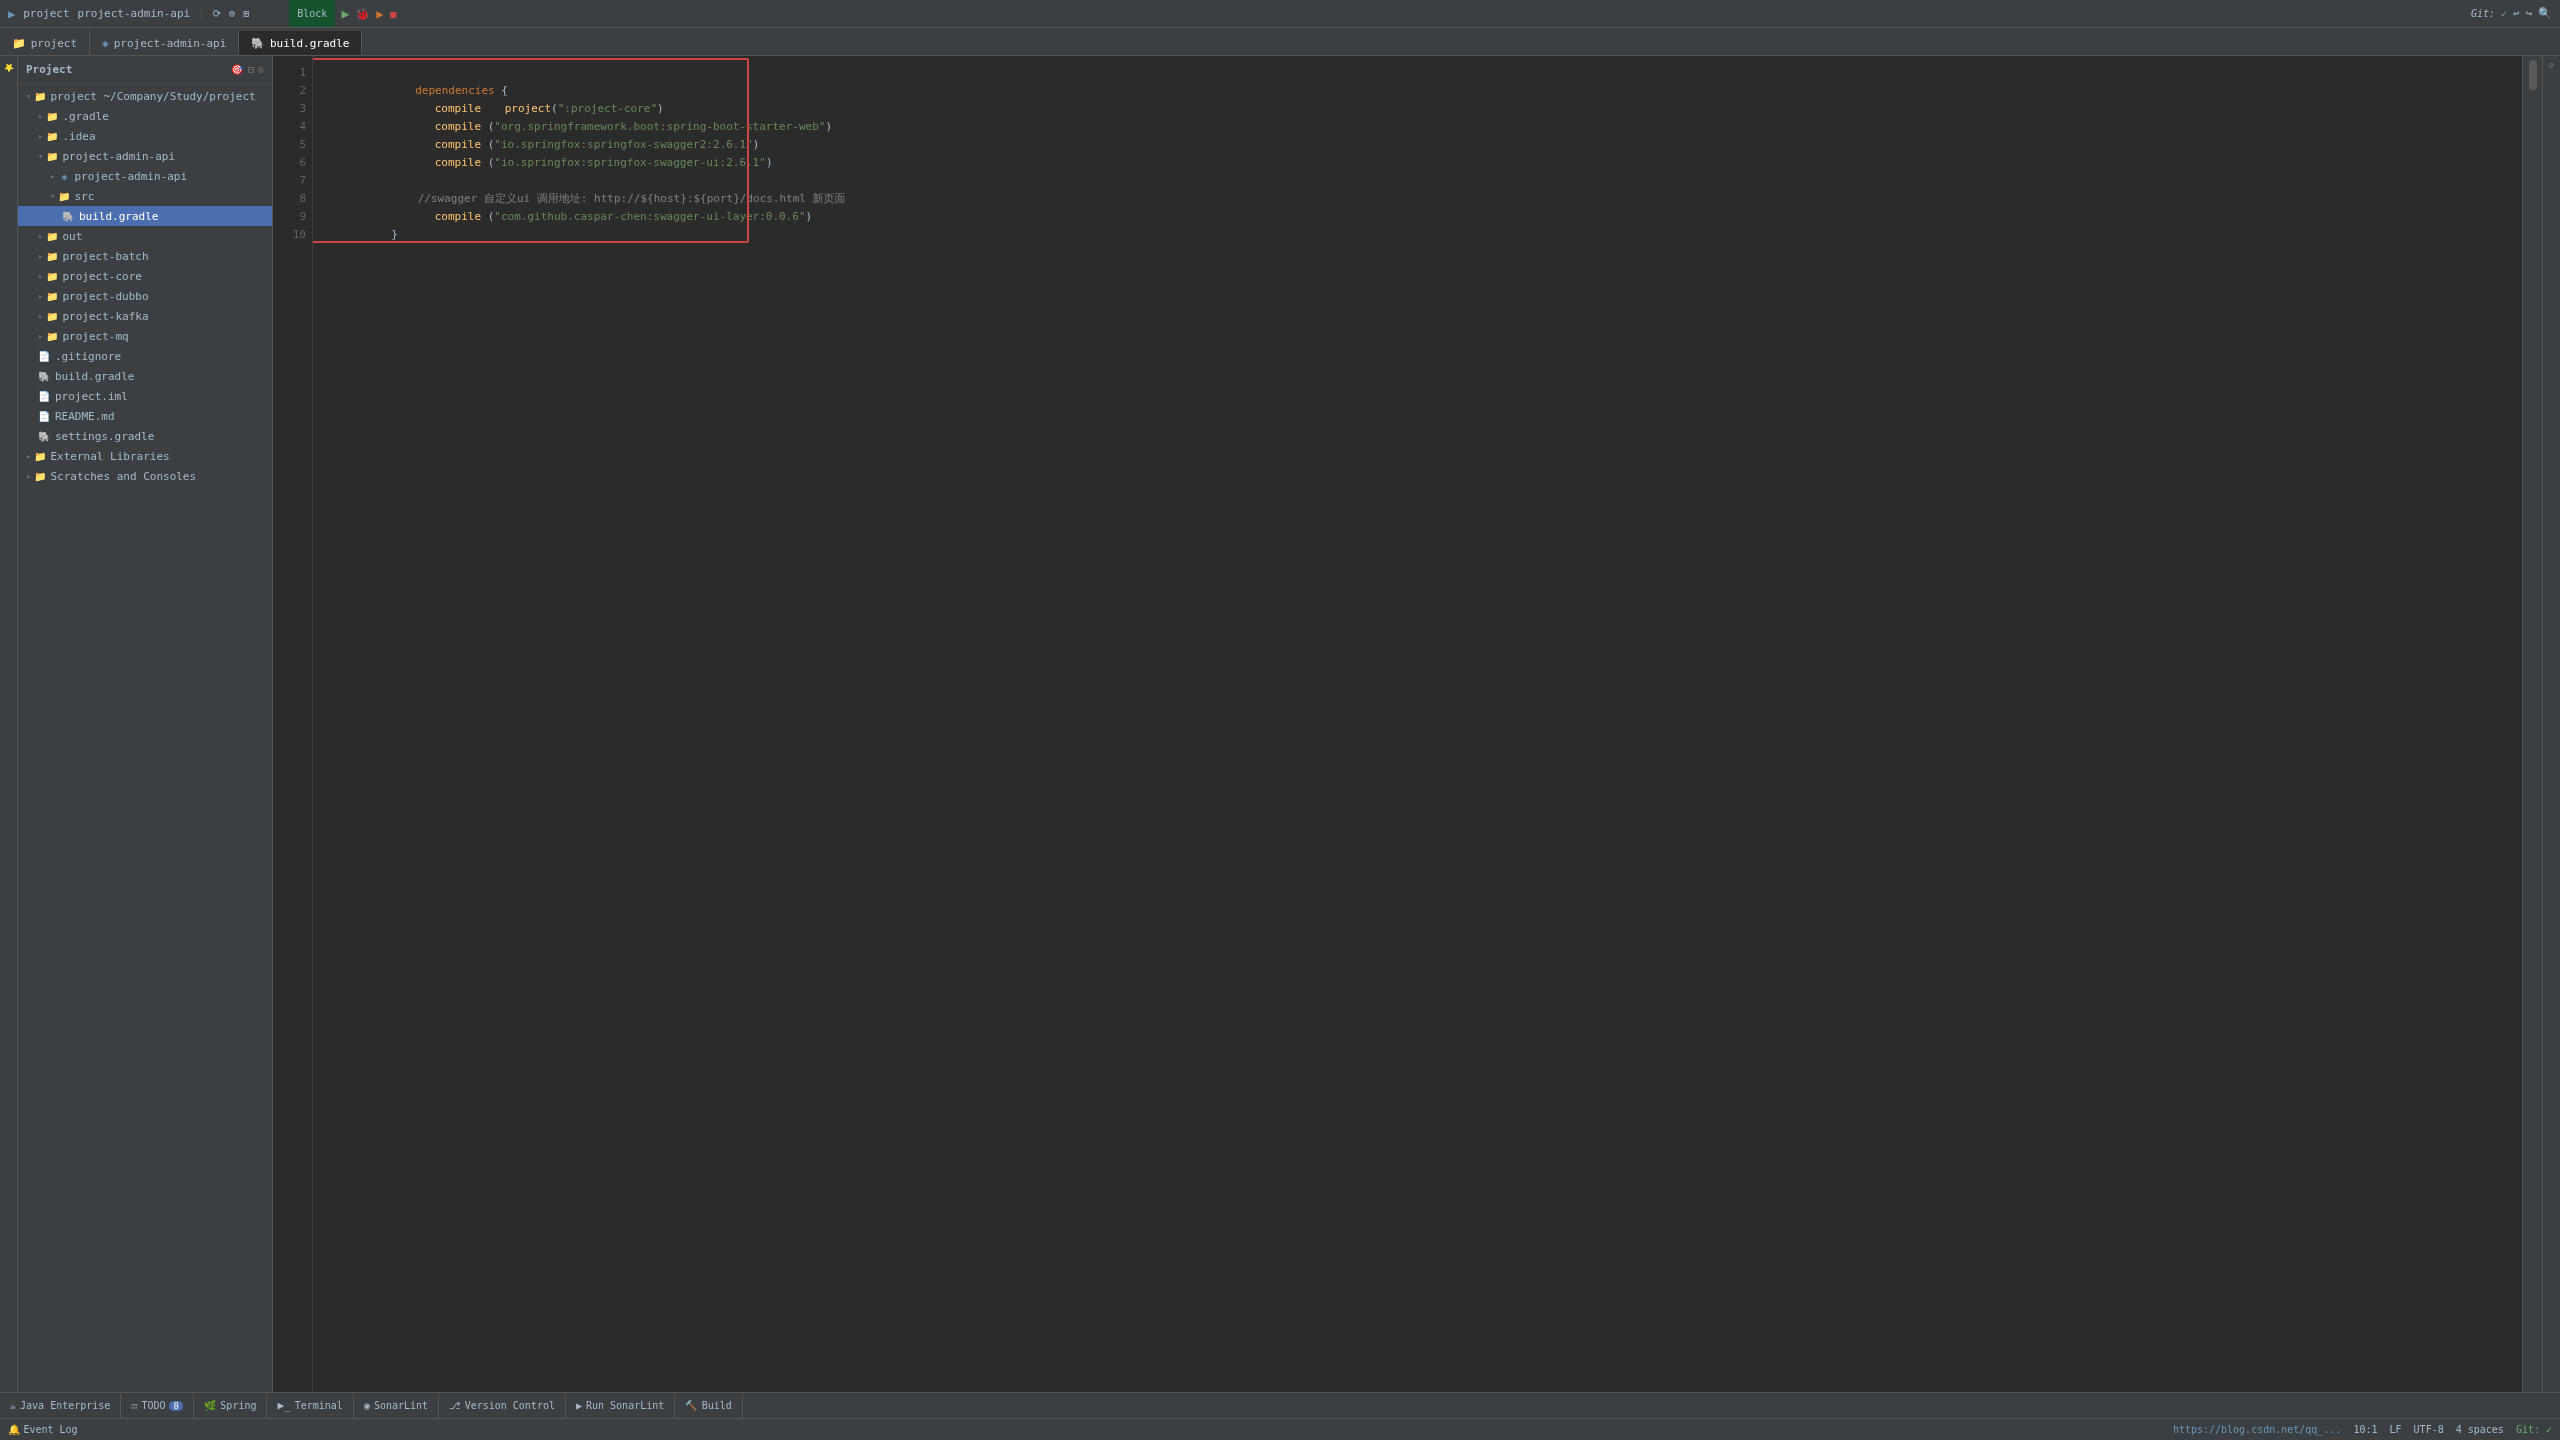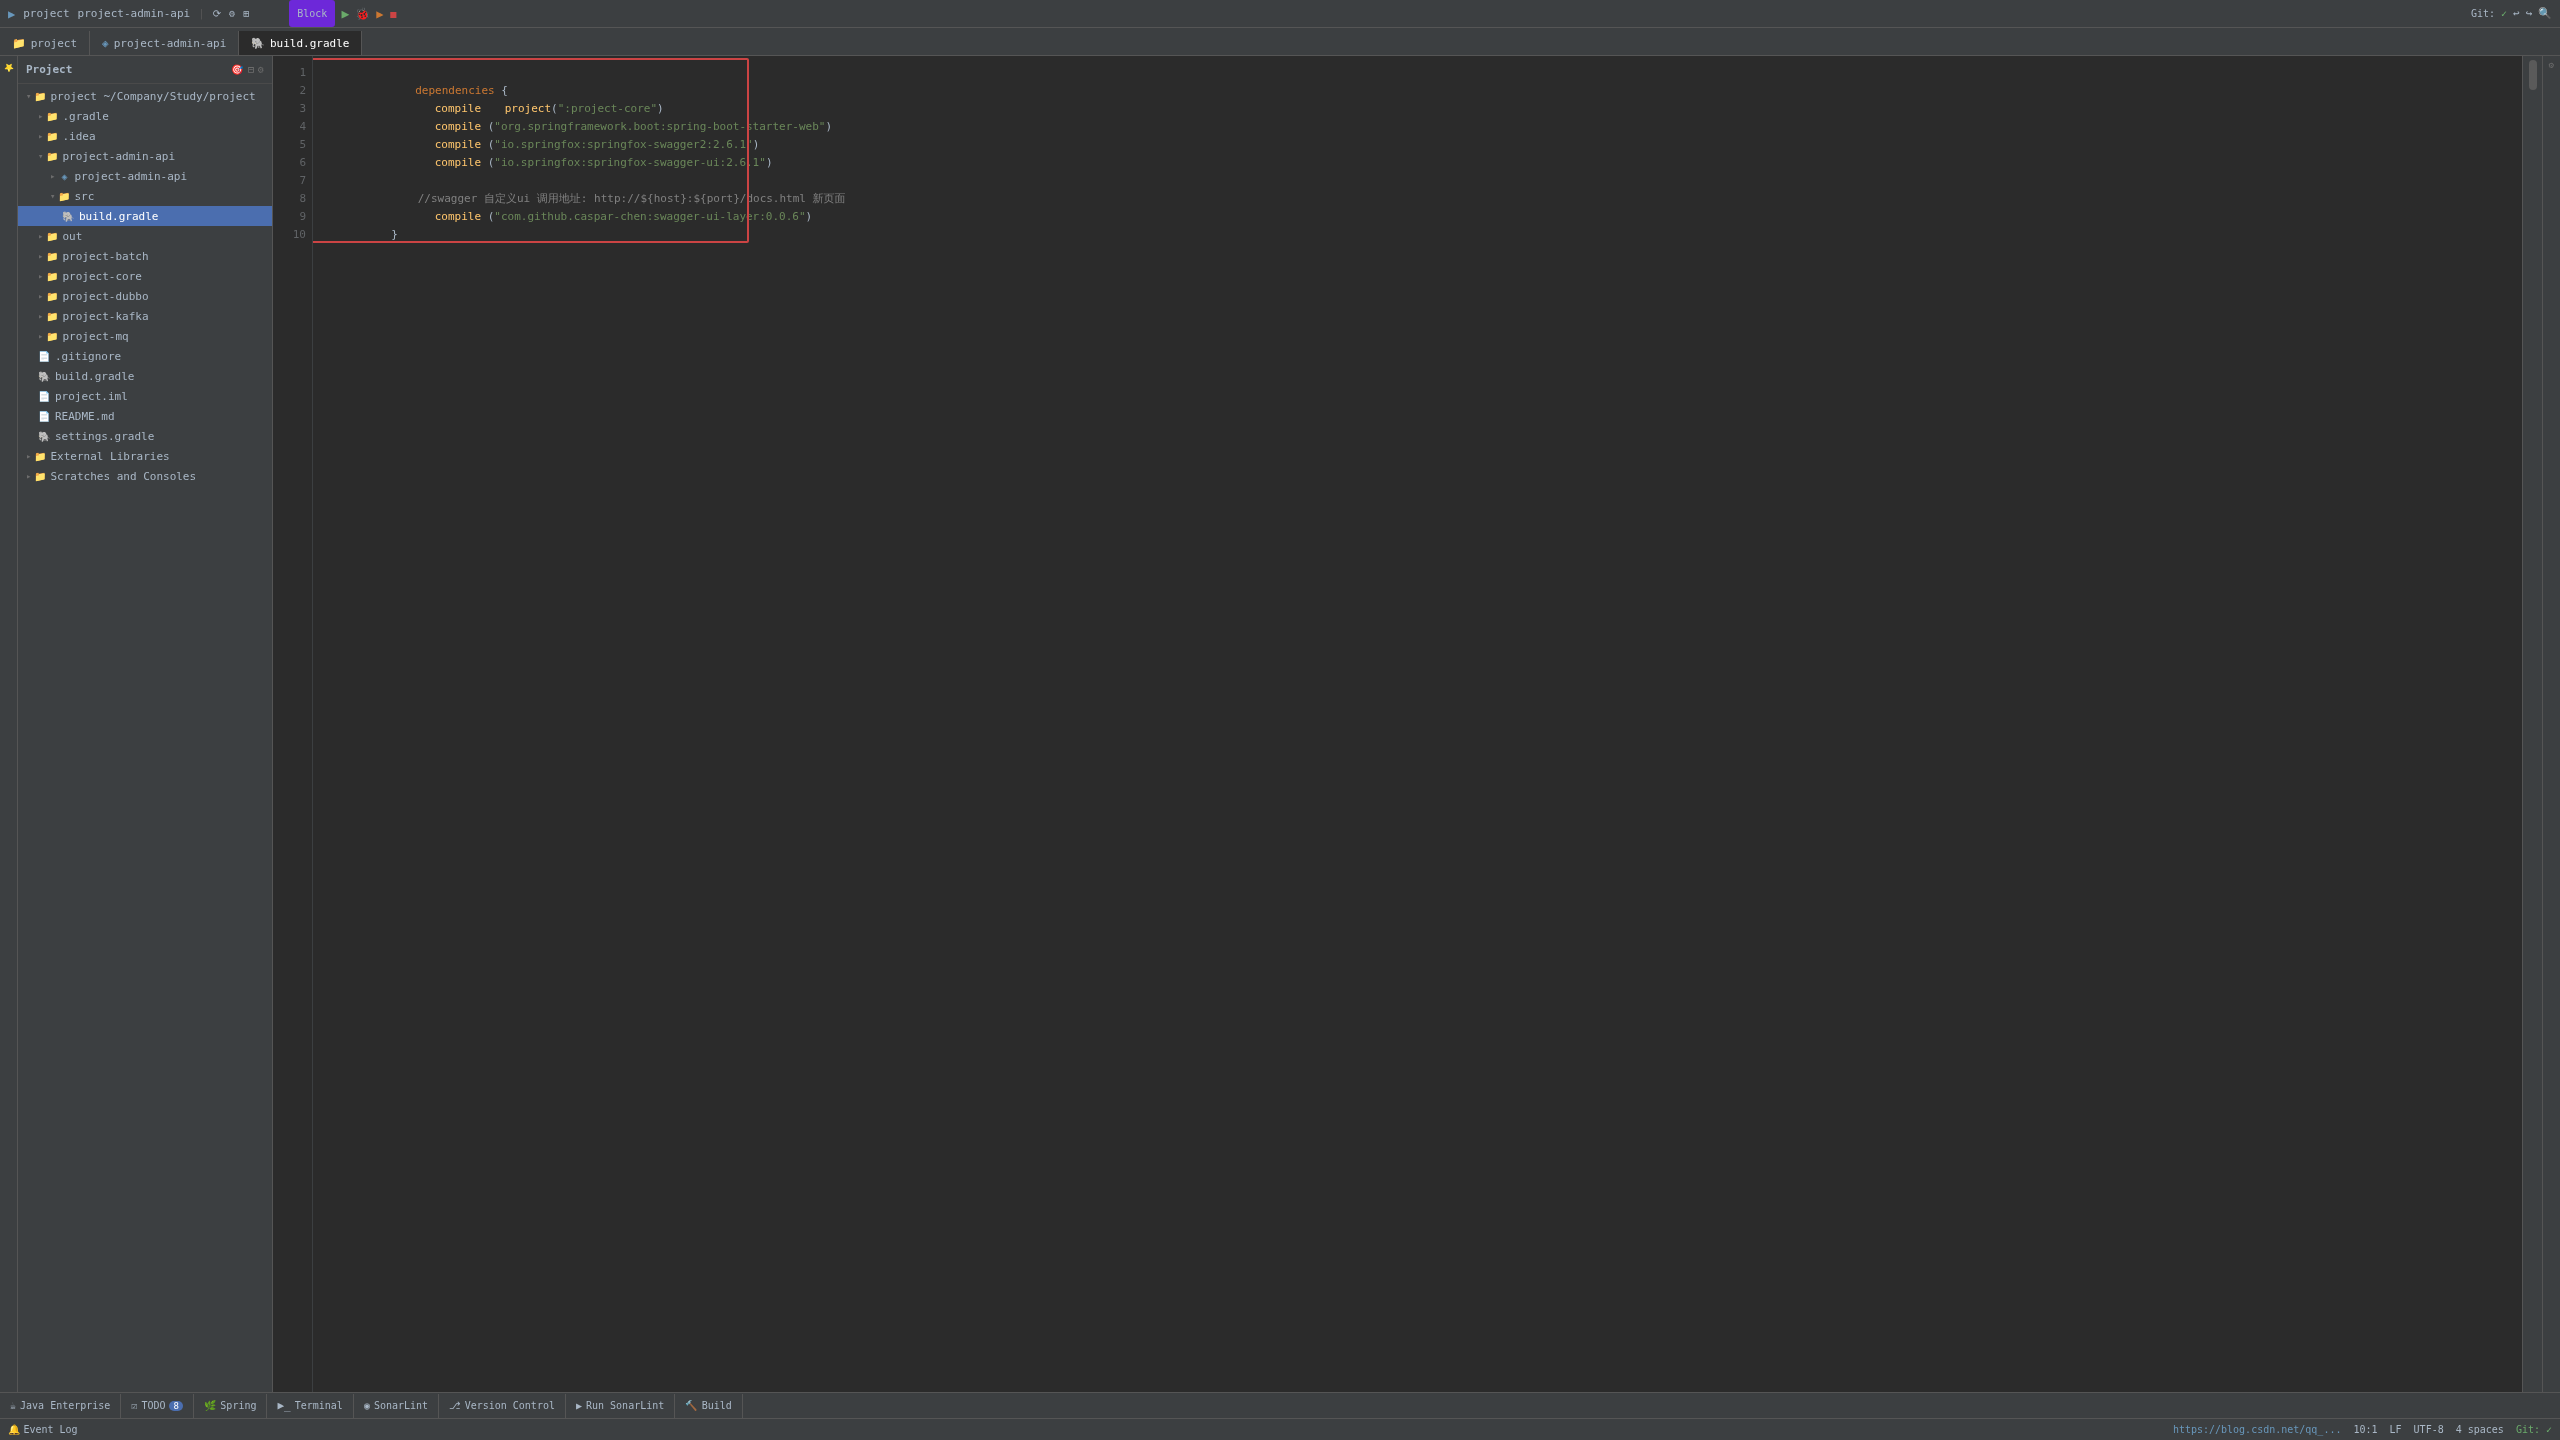"Block" span { background: #6d28d9 -> #14532d }
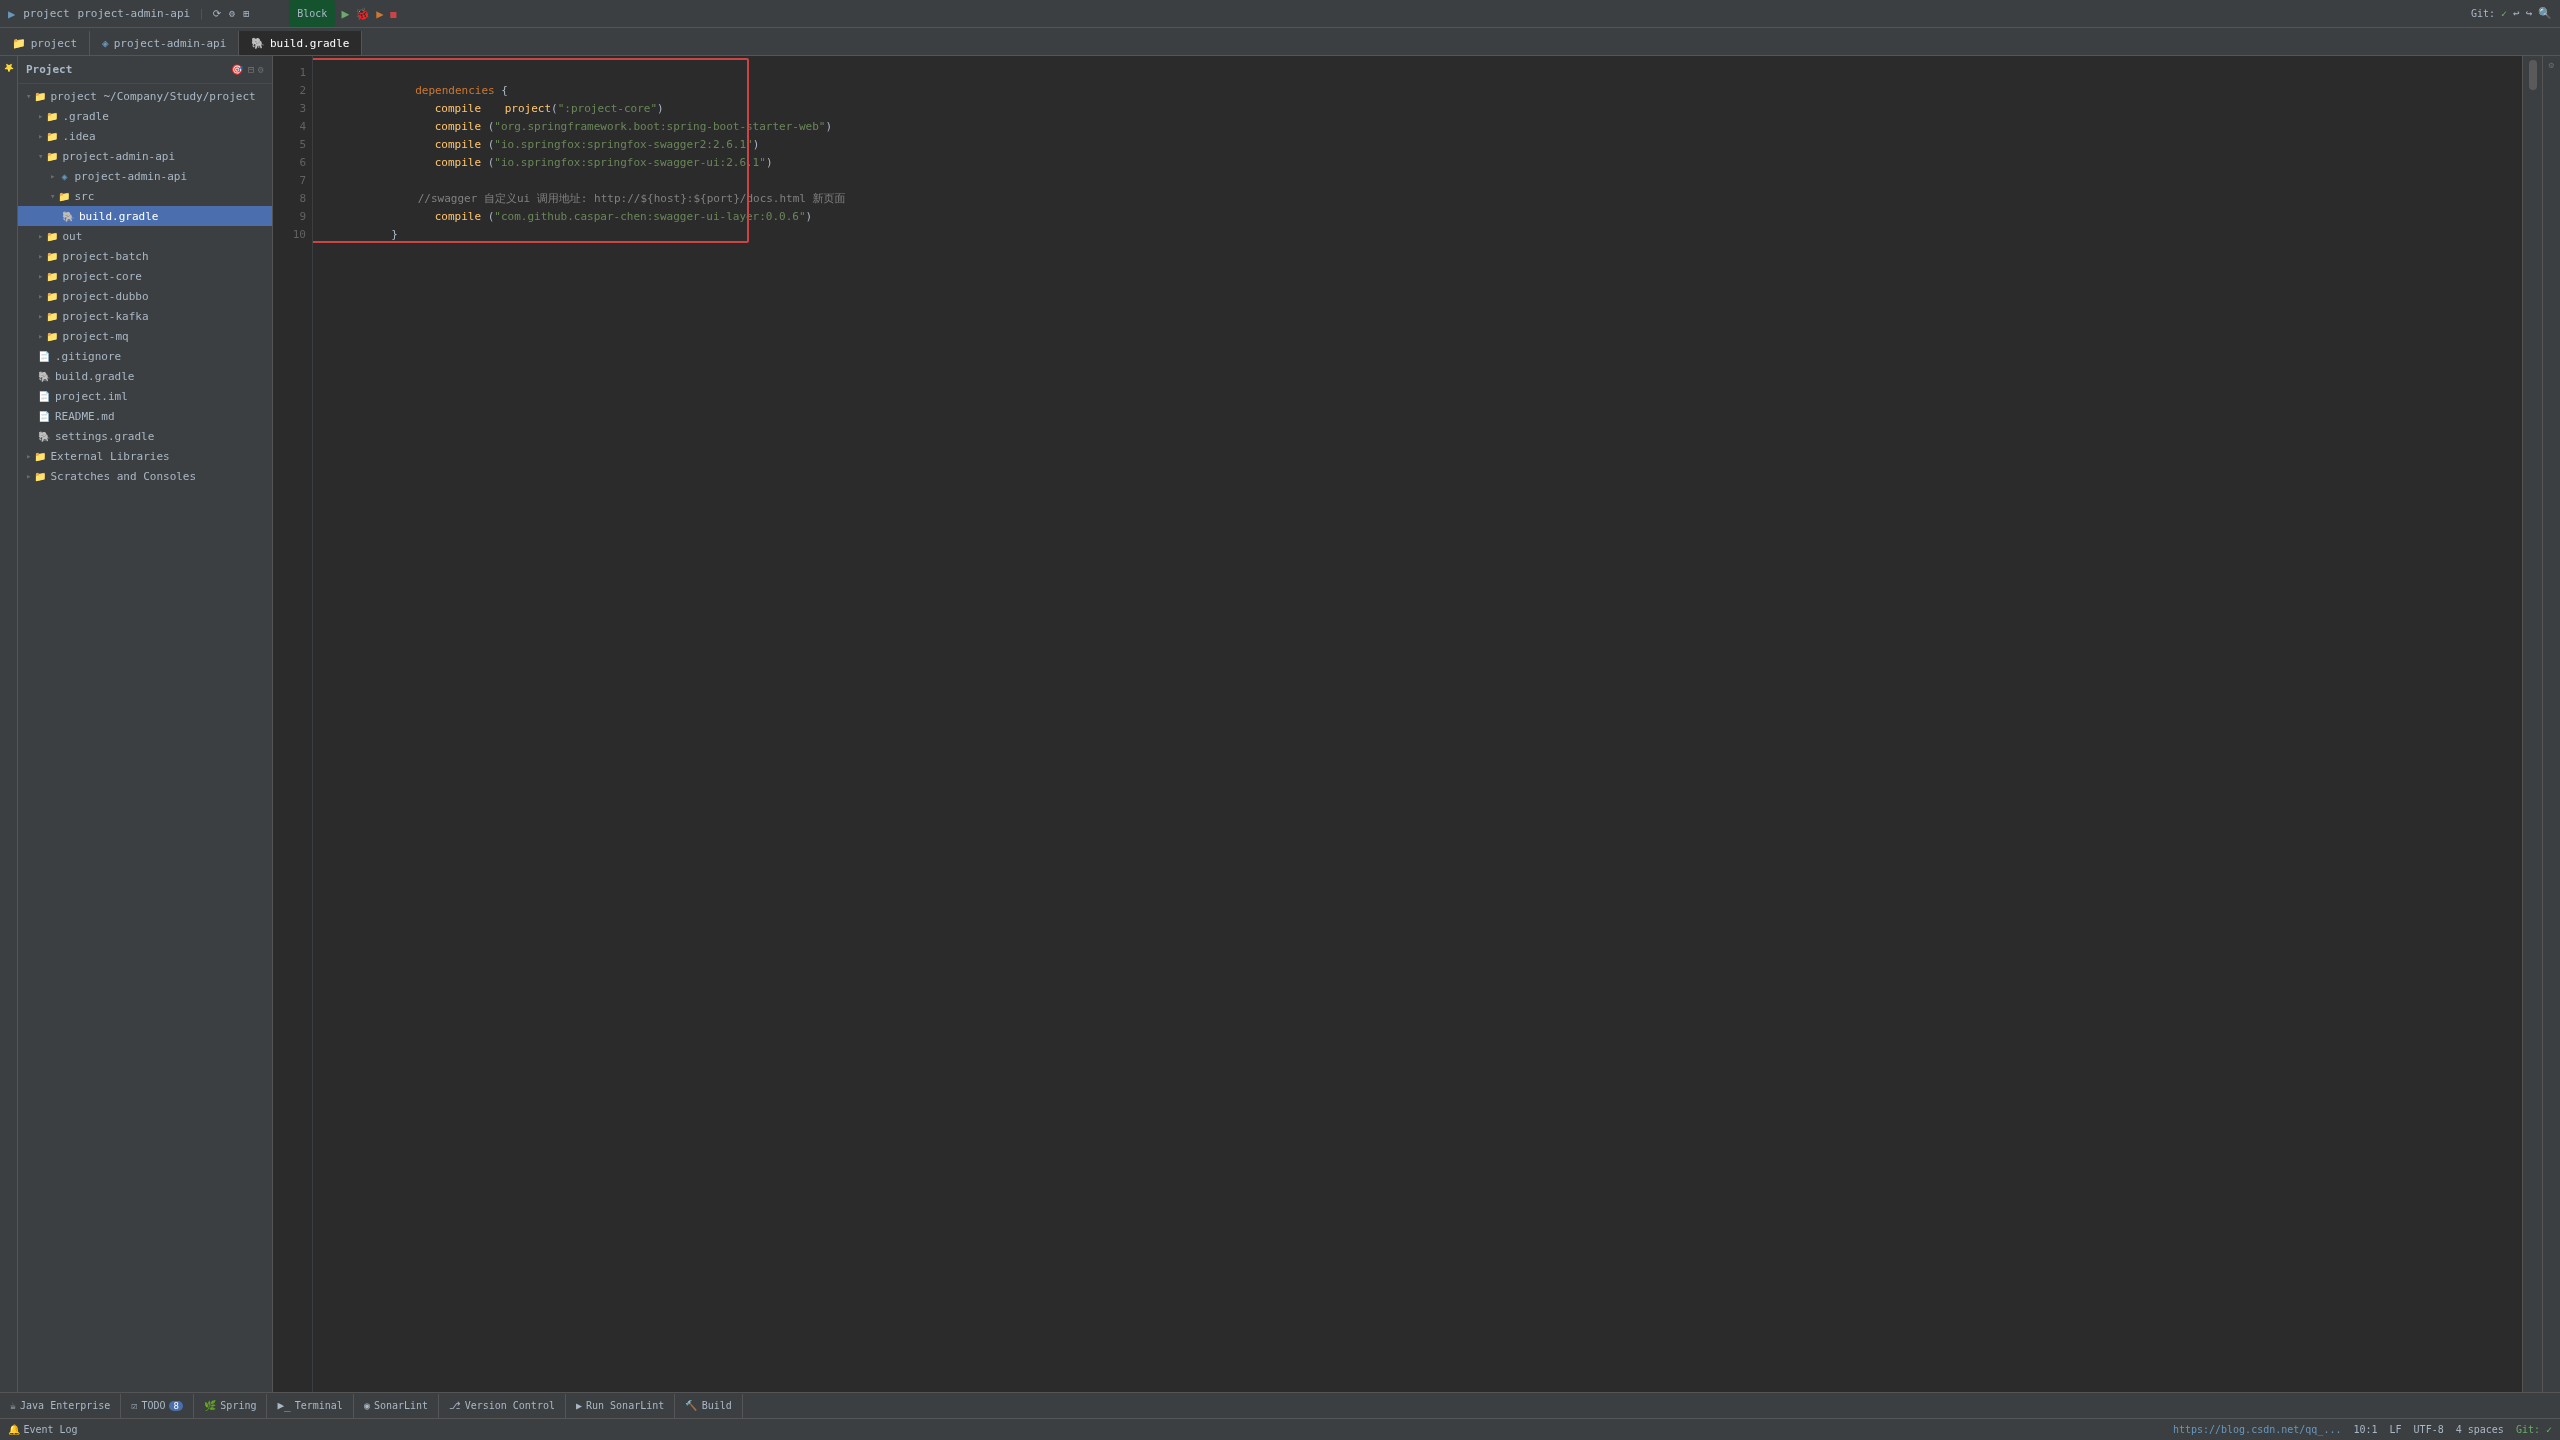"Git:" span { font-style: none -> italic }
